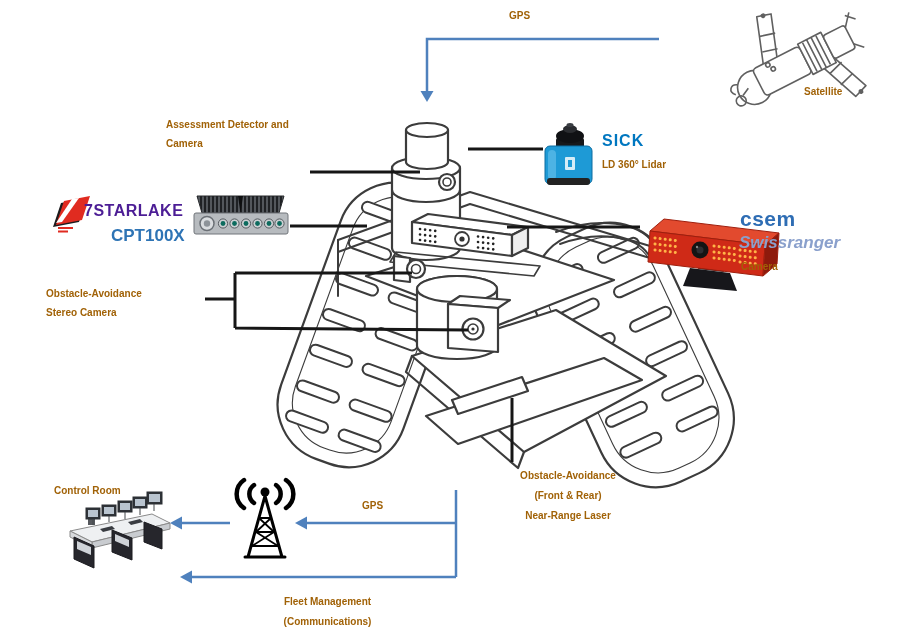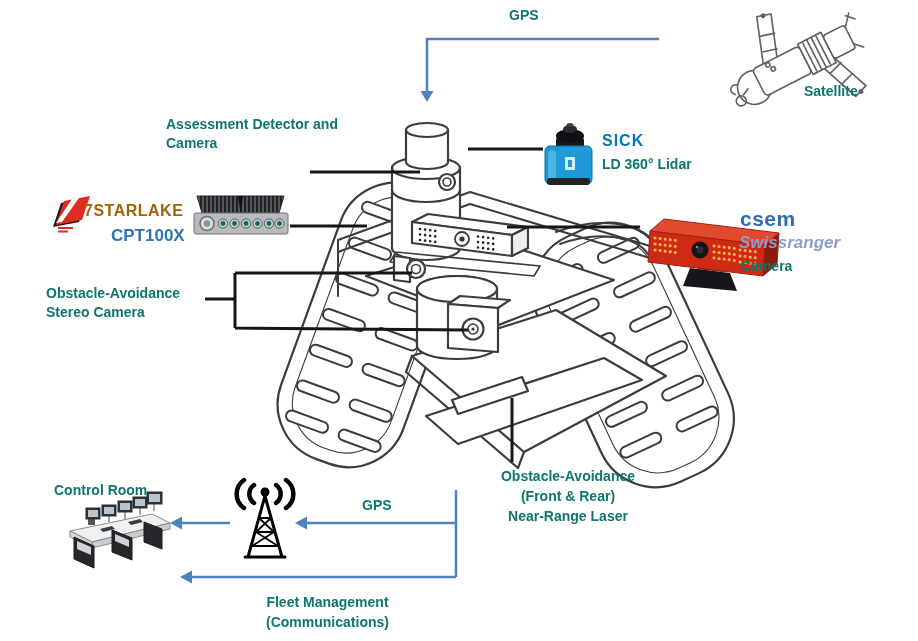"GPS" .lbl { color: #0f766e -> #a16207; font-size: 14px -> 10px }
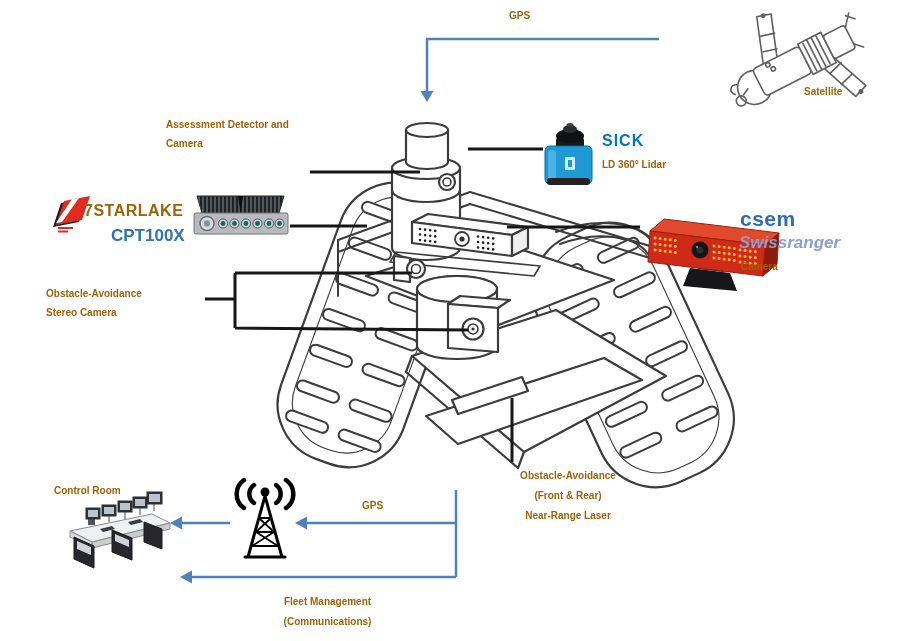"7STARLAKE" .brand-starlake { color: #a16207 -> #4c1d95 }
